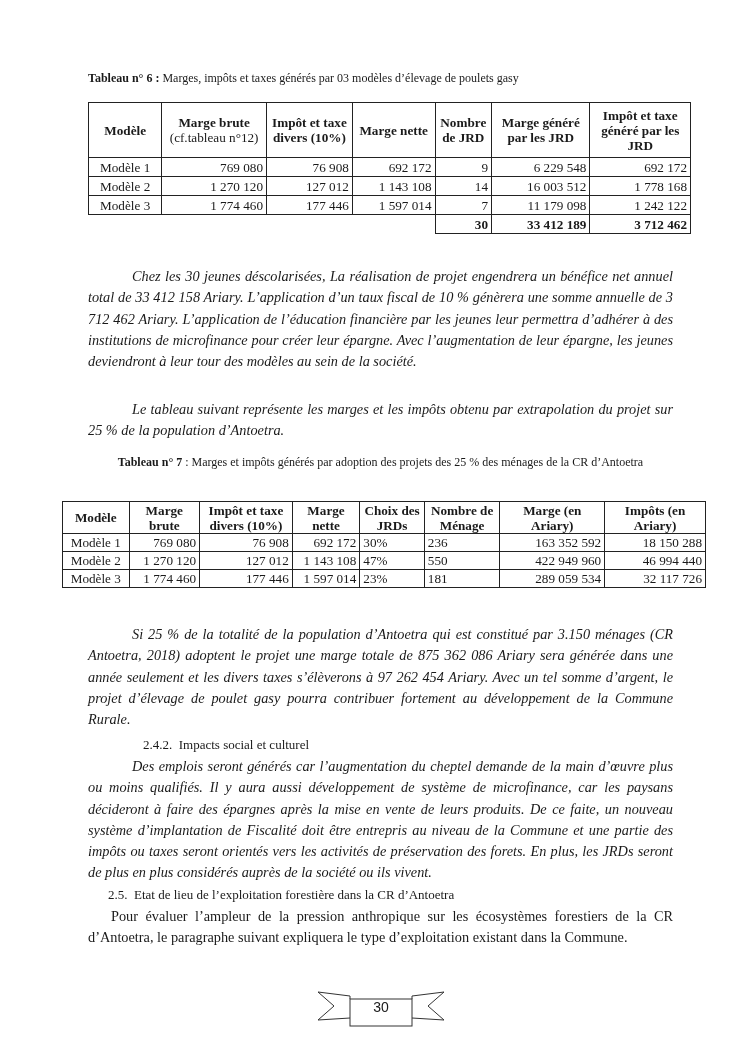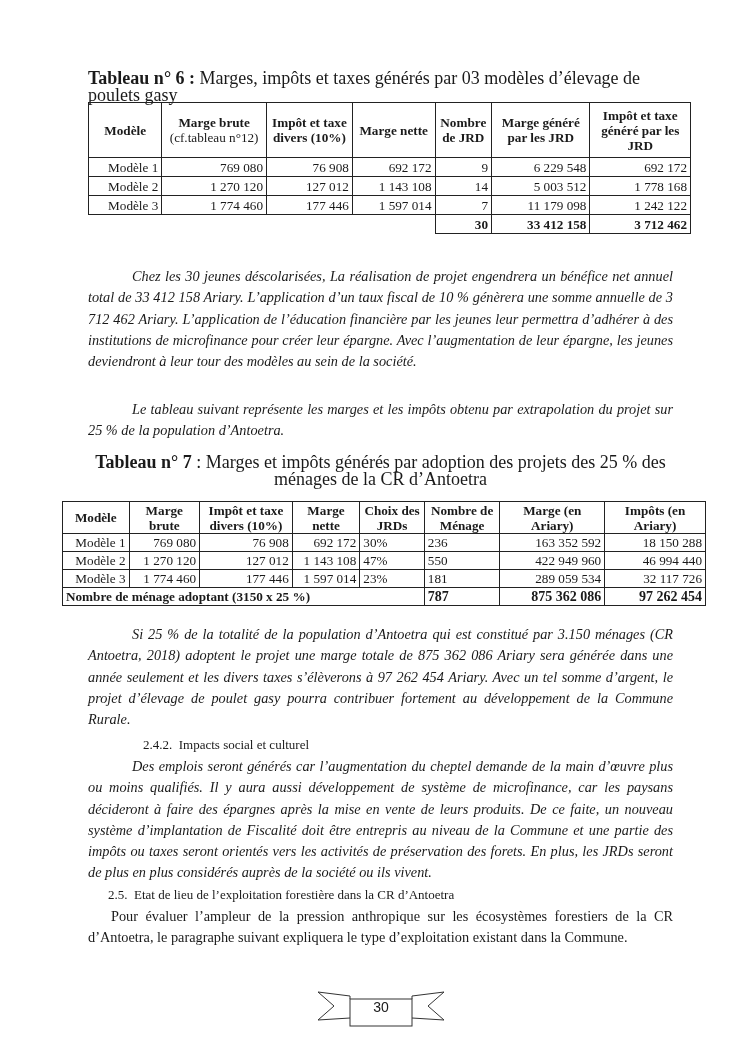"Tableau n° 6 : Marges," .caption { font-size: 18px -> 12px }
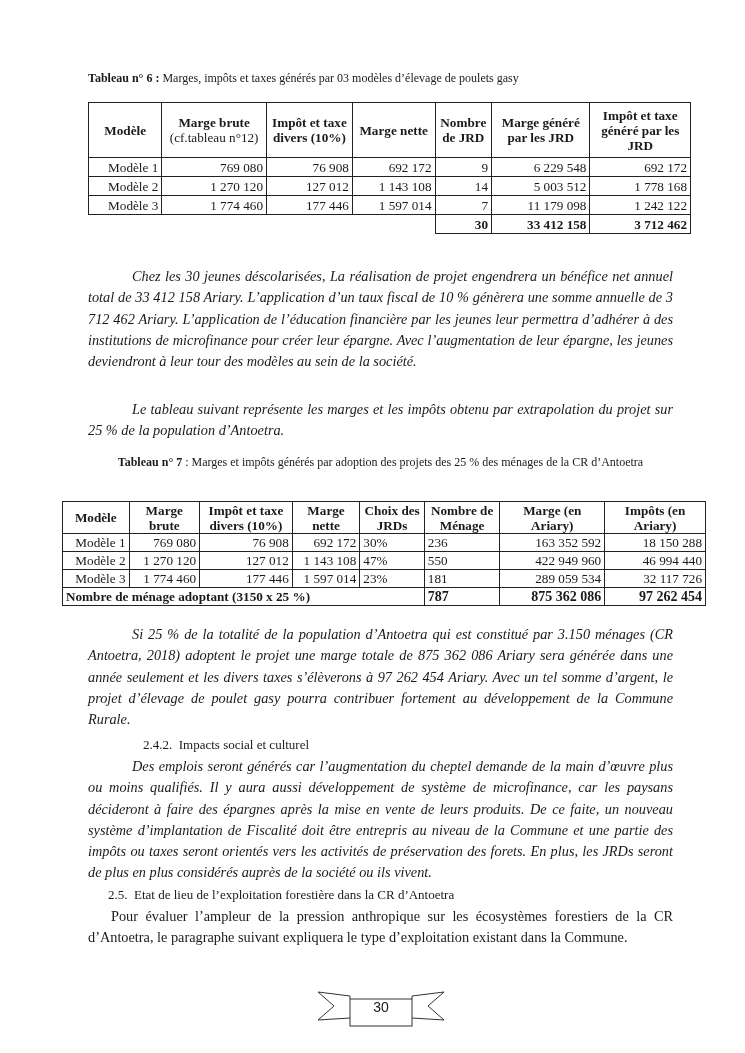"Modèle 1" td.lbl { text-align: right -> center }
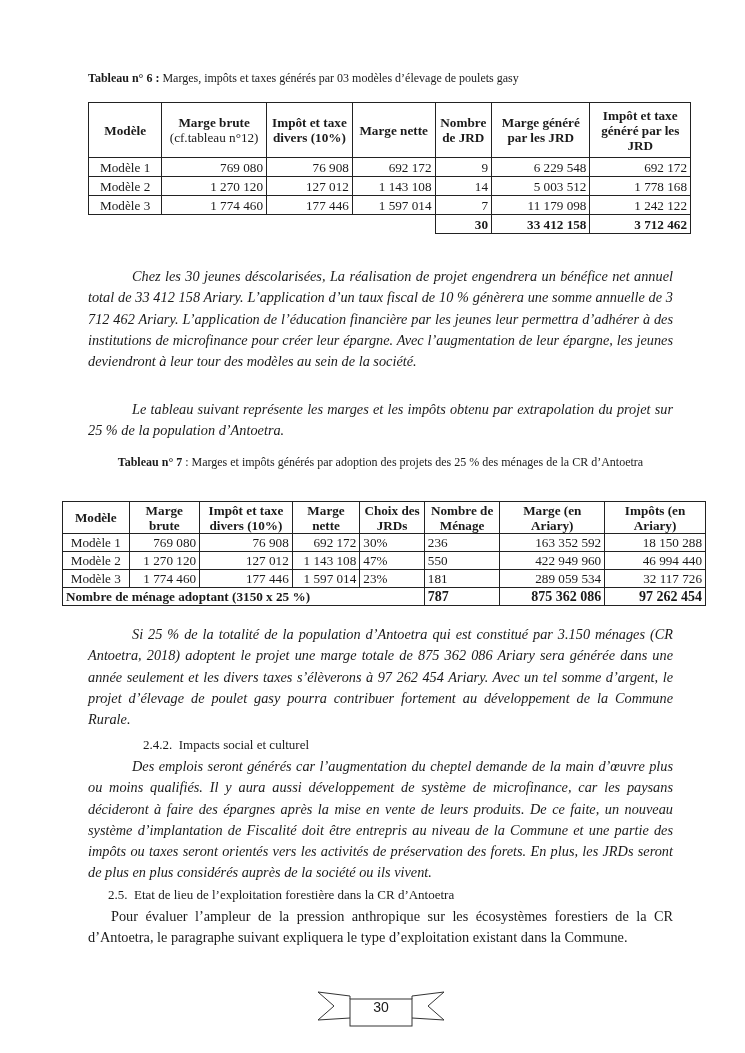"5 003 512" td.num { text: 5 003 512 -> 16 003 512 }
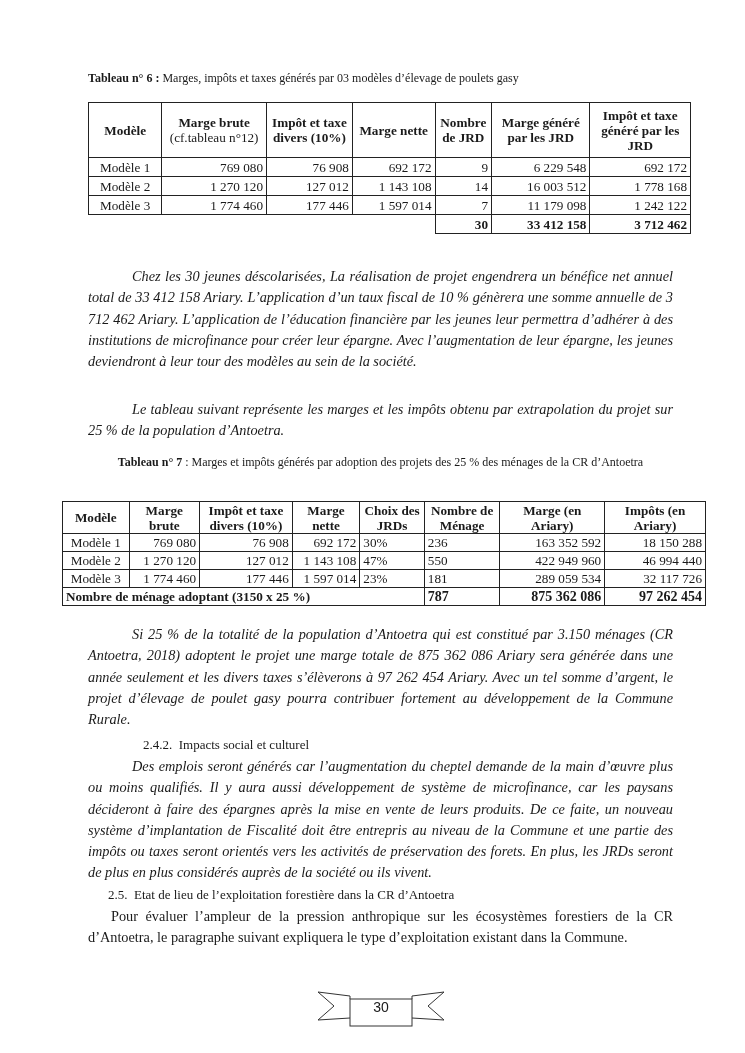"33 412 158" td.num { text: 33 412 158 -> 33 412 189 }
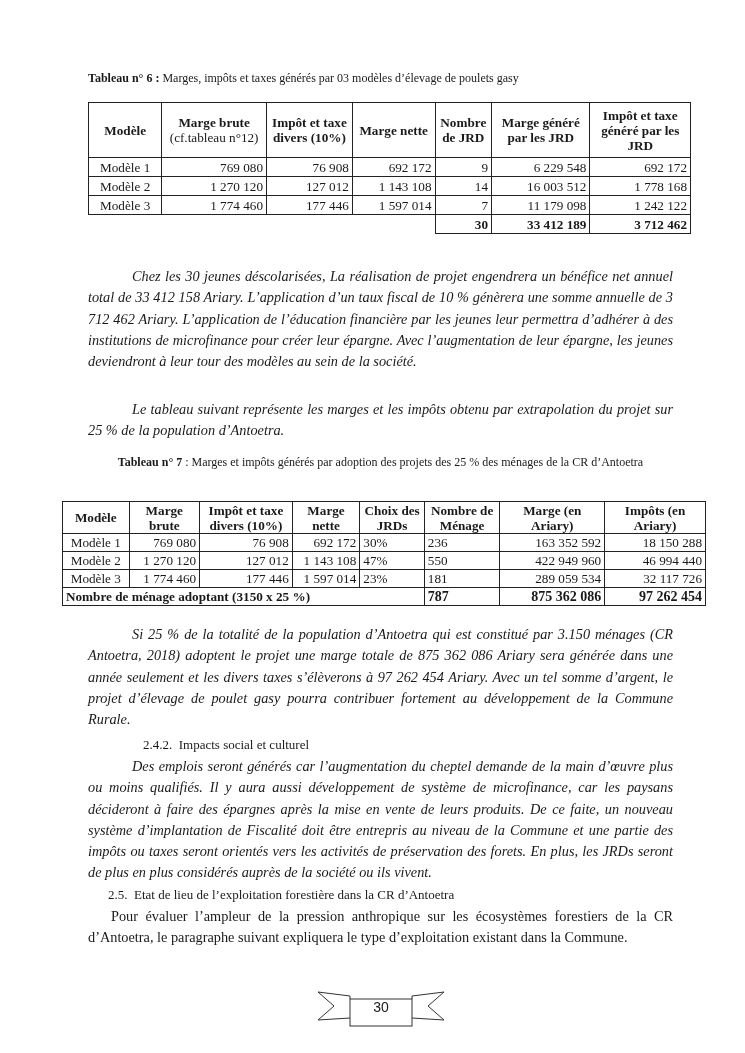"Nombre de ménage adoptant (3150" tr { html: <tr> <td>Nombre de ménage adoptant (3150 x 25 %)</td> <td>787</td> <td>875 362 086</td> <td>97 262 454</td> </tr> -> none }
